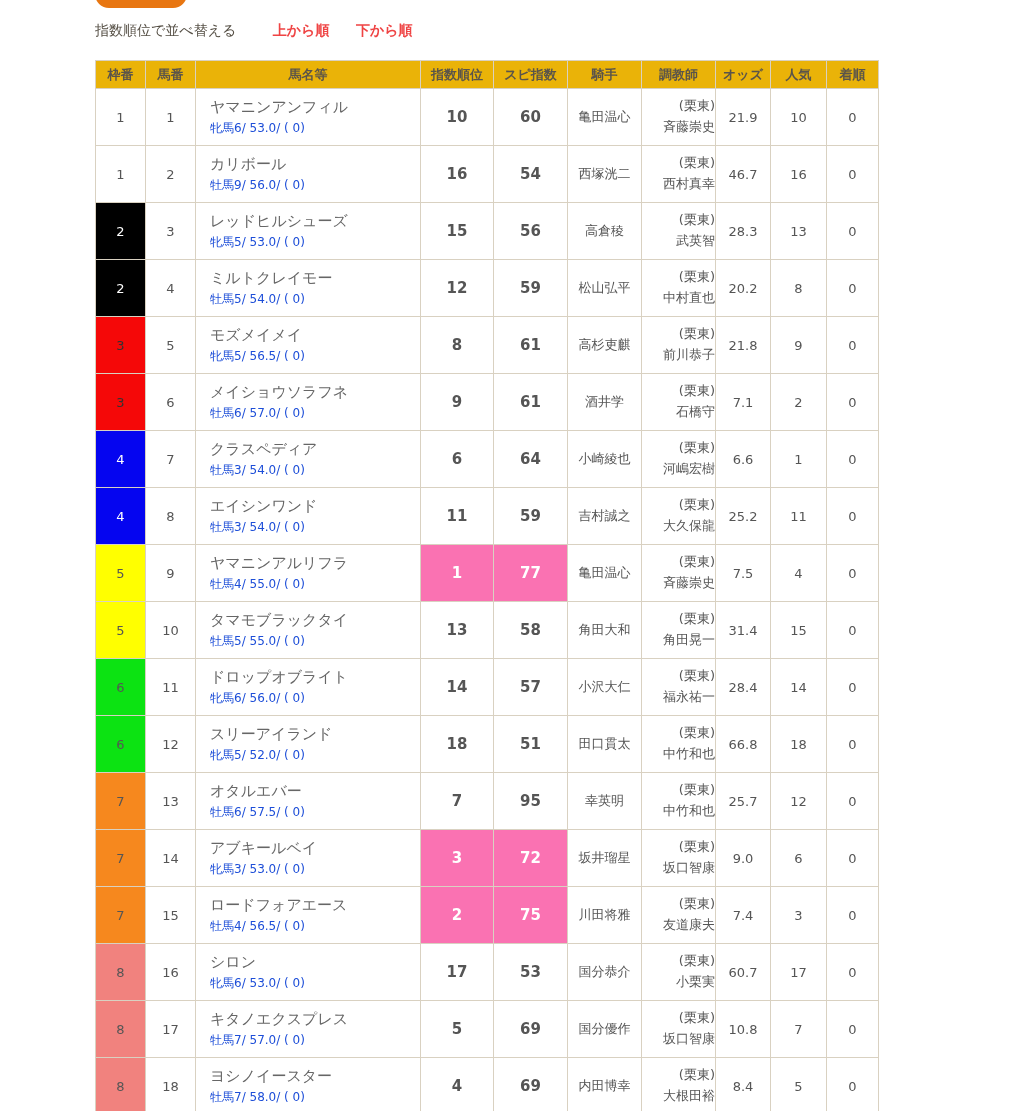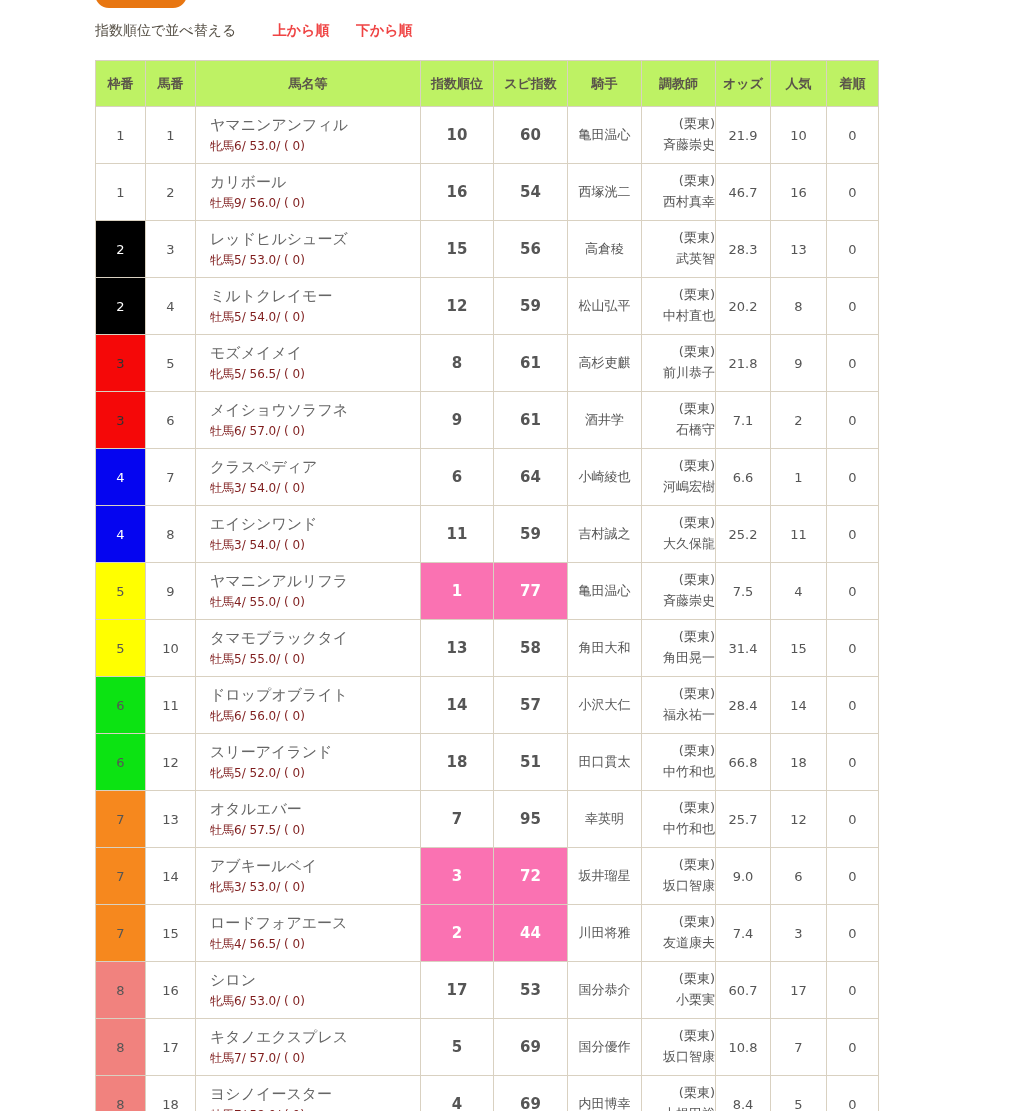"枠番" thead th { background: #bef264 -> #eab308; height: 46px -> 28px }
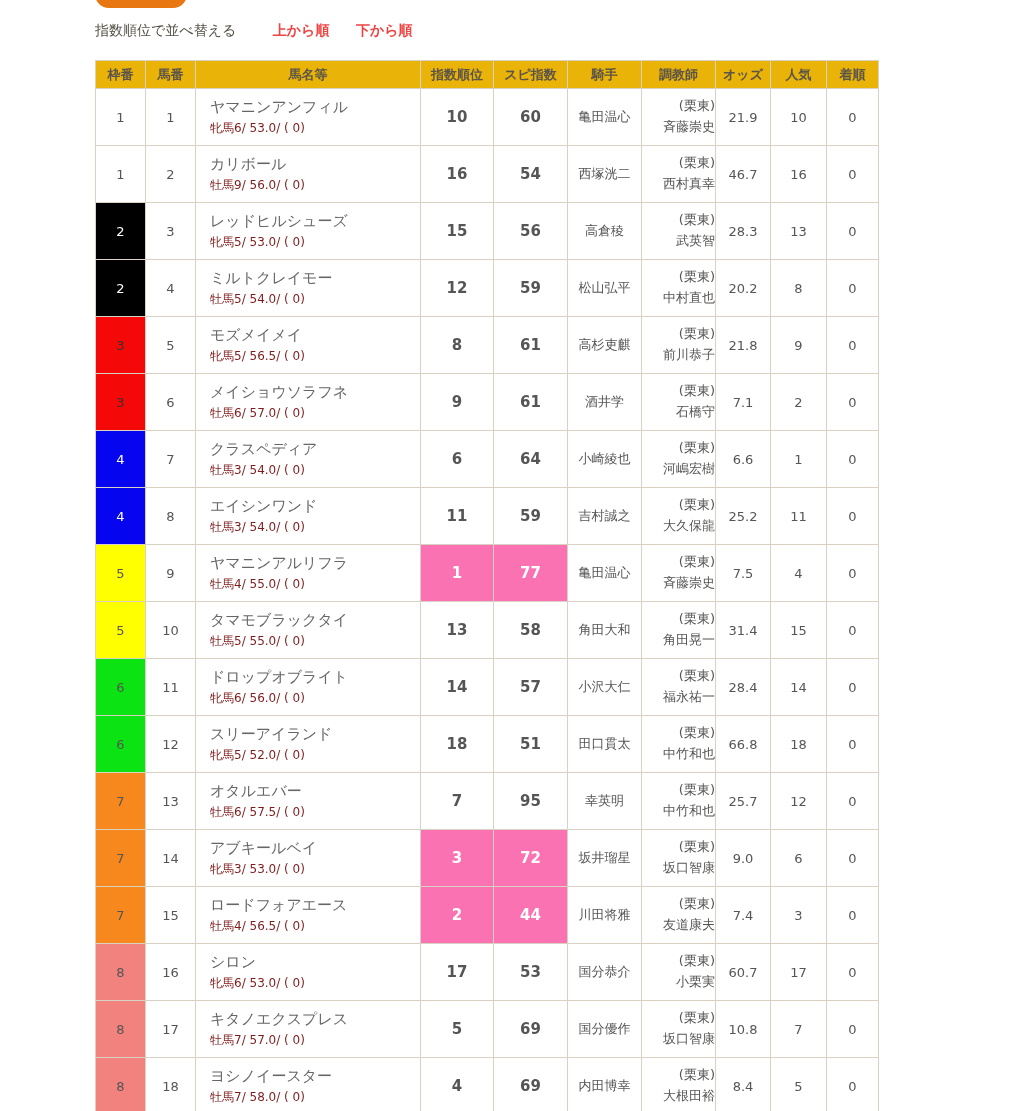"牝馬6/ 53.0/ ( 0)" .horse-detail { color: #7f1d1d -> #1d4ed8 }
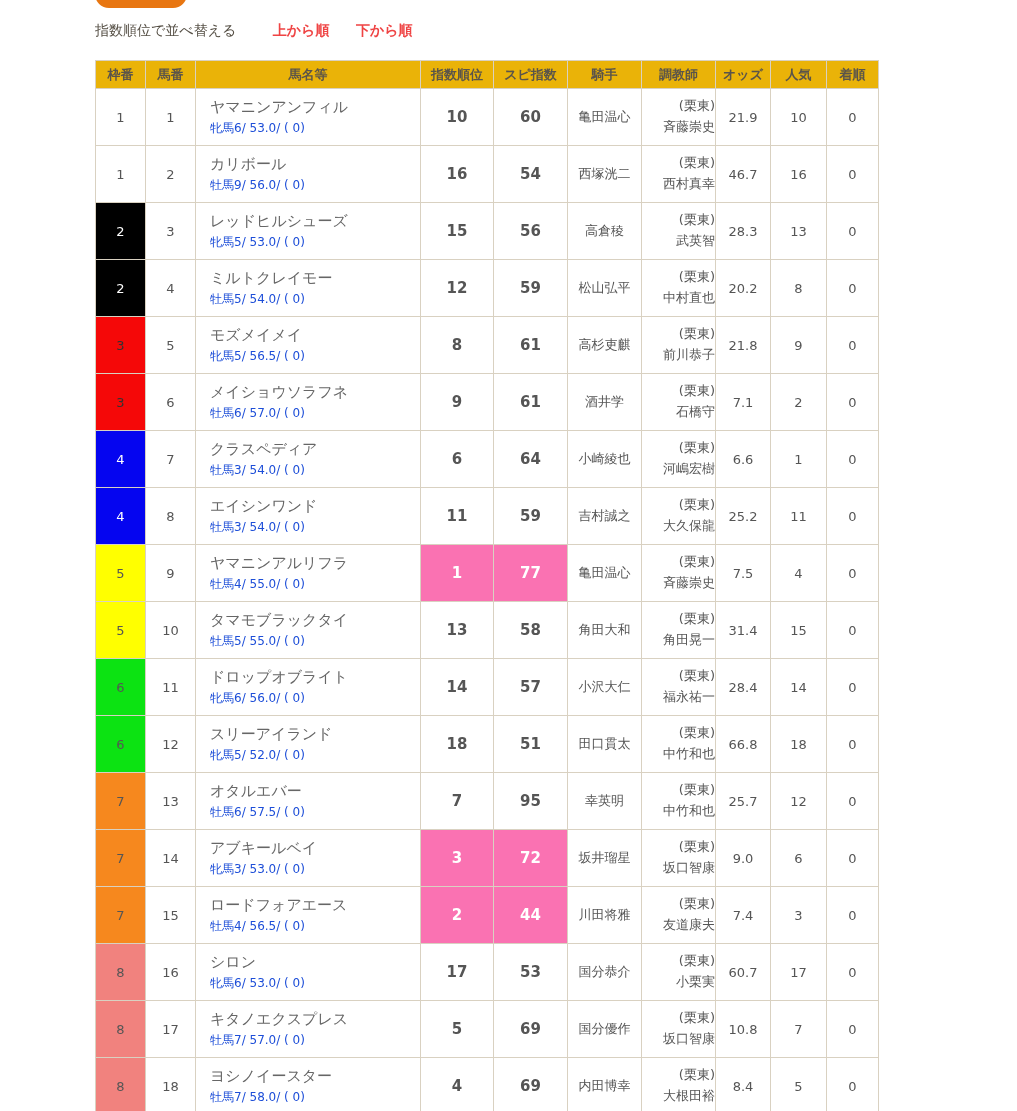"44" td.num { text: 44 -> 75 }
